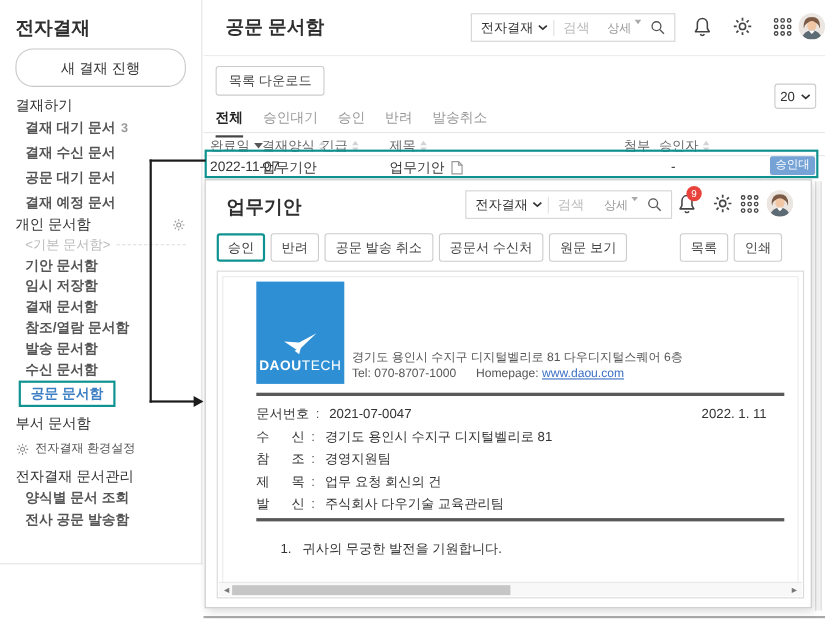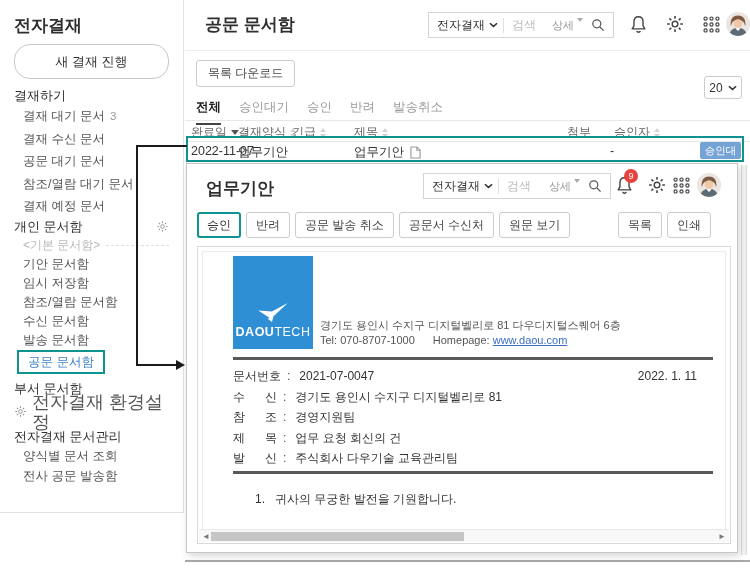"결재 대기 문서 3" .sb-item { font-weight: none -> bold }
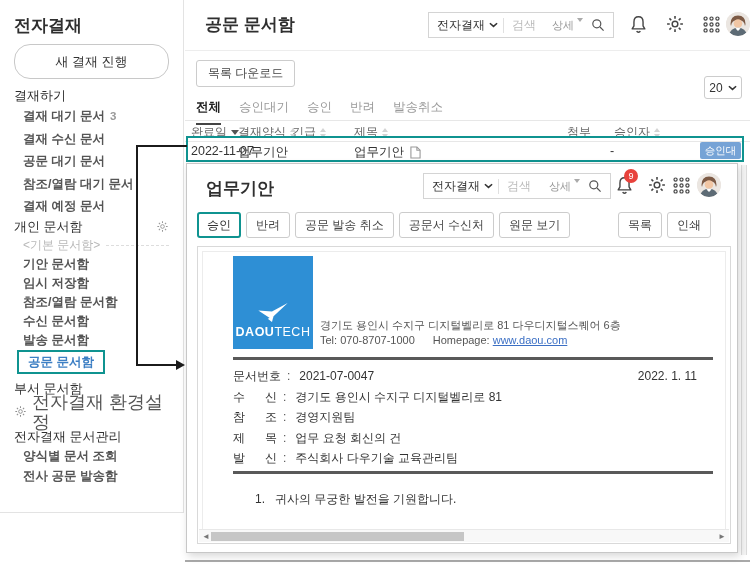"승인자" span.th { left: 429px -> 414px }
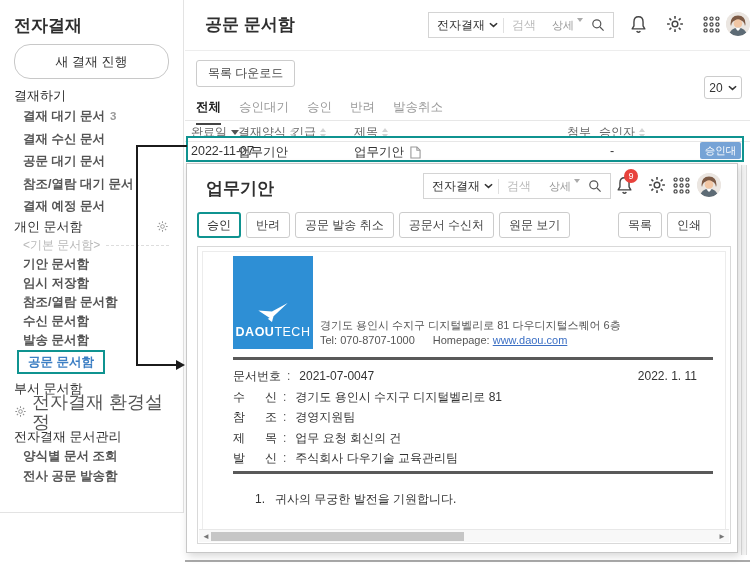"참조/열람 대기 문서" div.sb-item { html: <div><span>참조/열람 대기 문서</span></div> -> none }
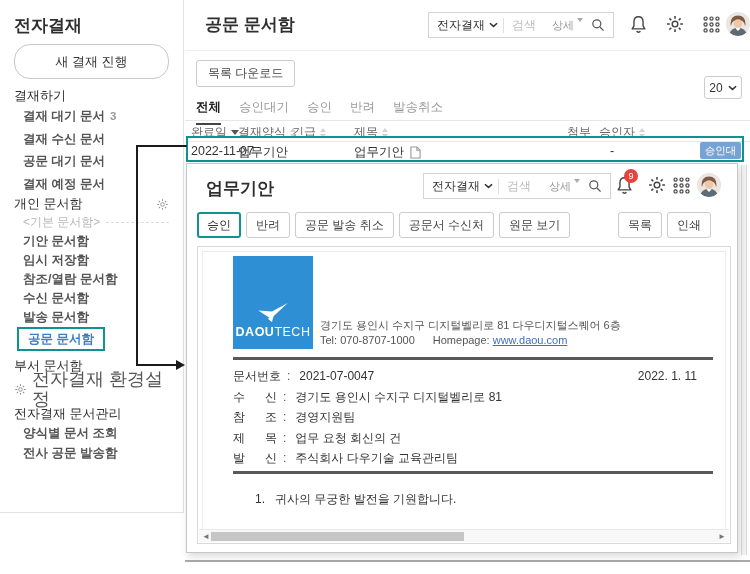"결재 문서함" div.sb-item { html: none -> <div><span>결재 문서함</span></div> }
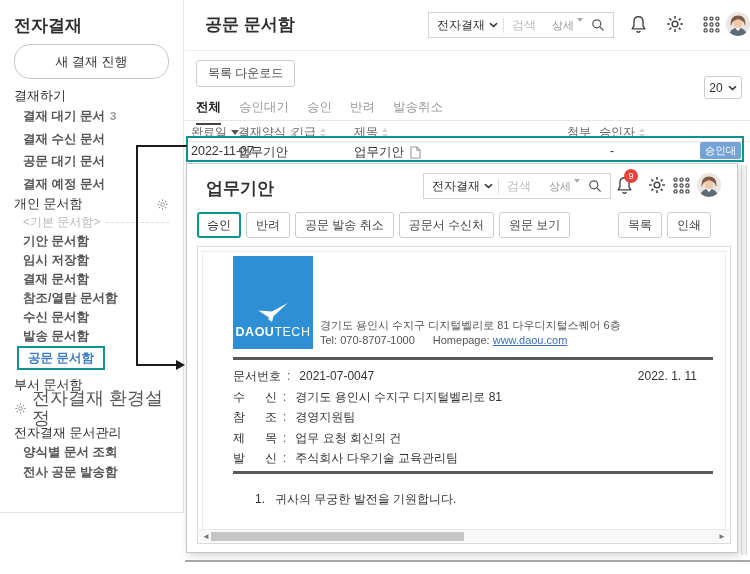"수신 문서함" div.sb-item { order: before "발송 문서함" -> after "발송 문서함" }
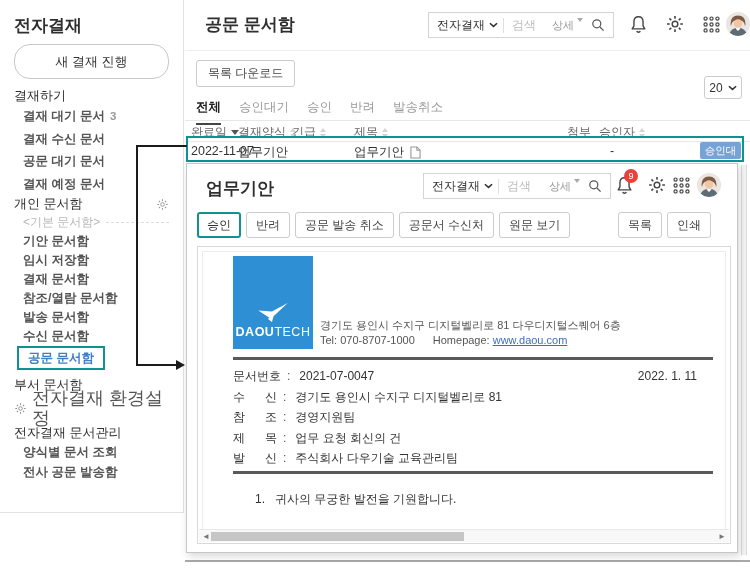"전자결재 환경설정" .sb-settings { font-size: 18px -> 11px }
